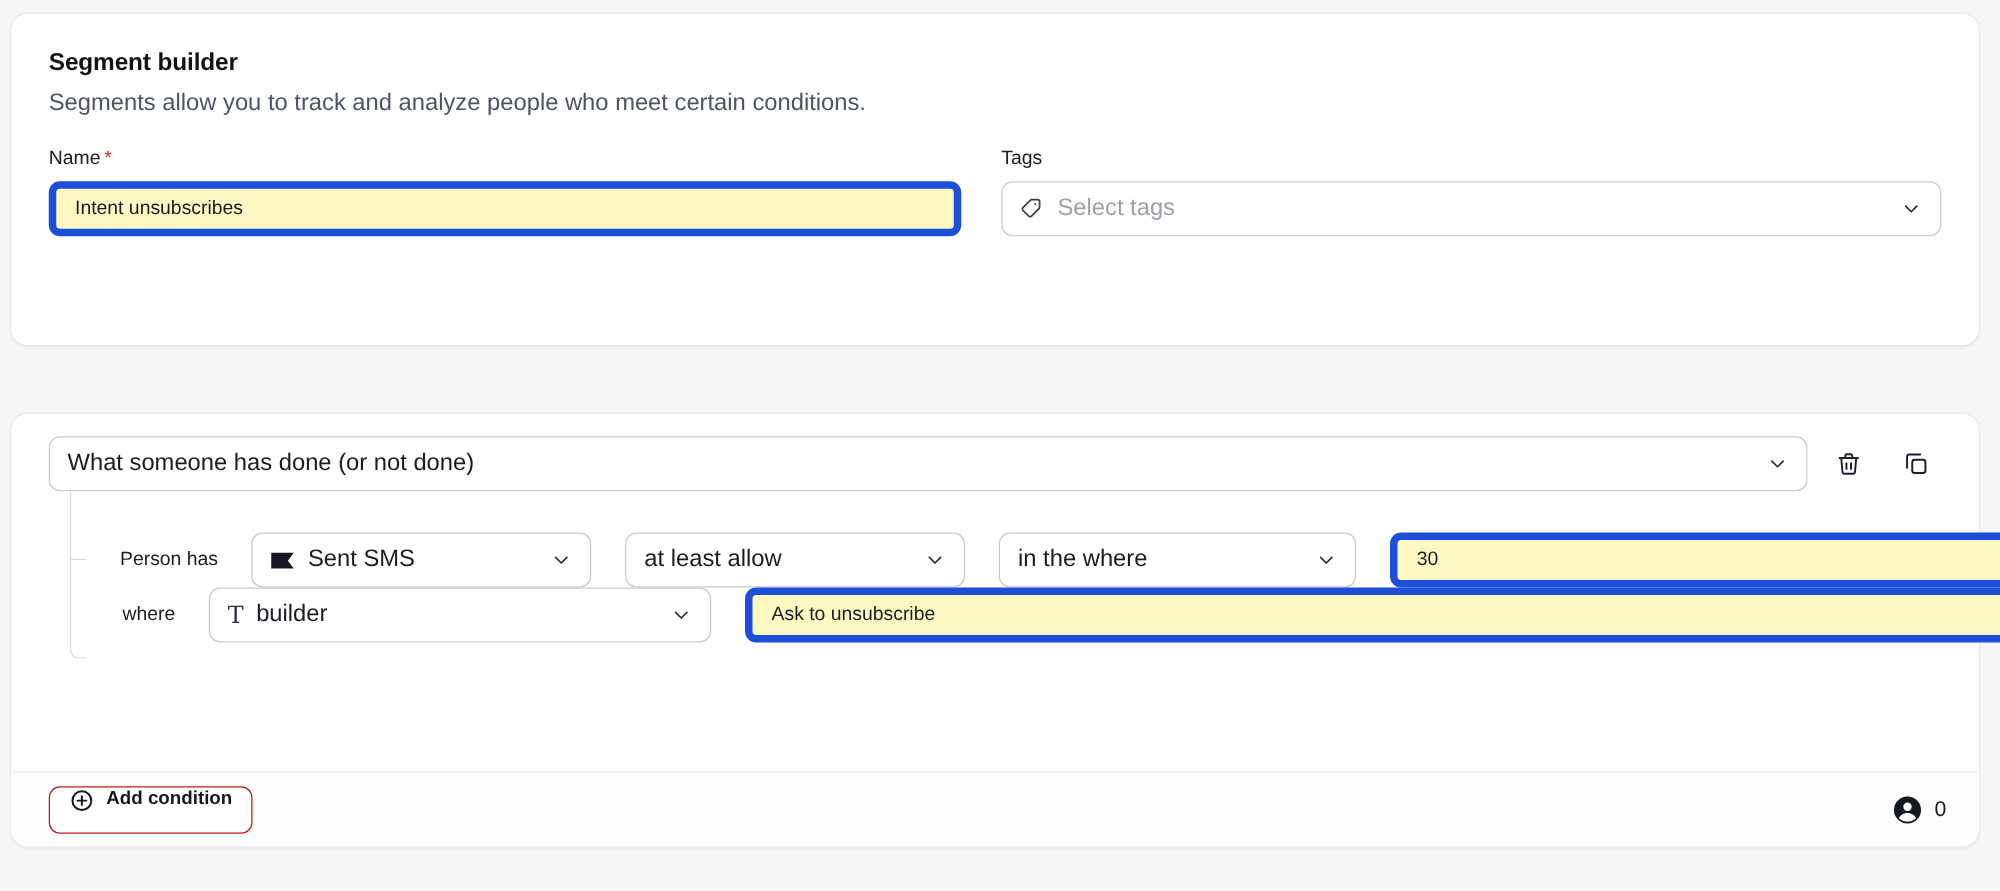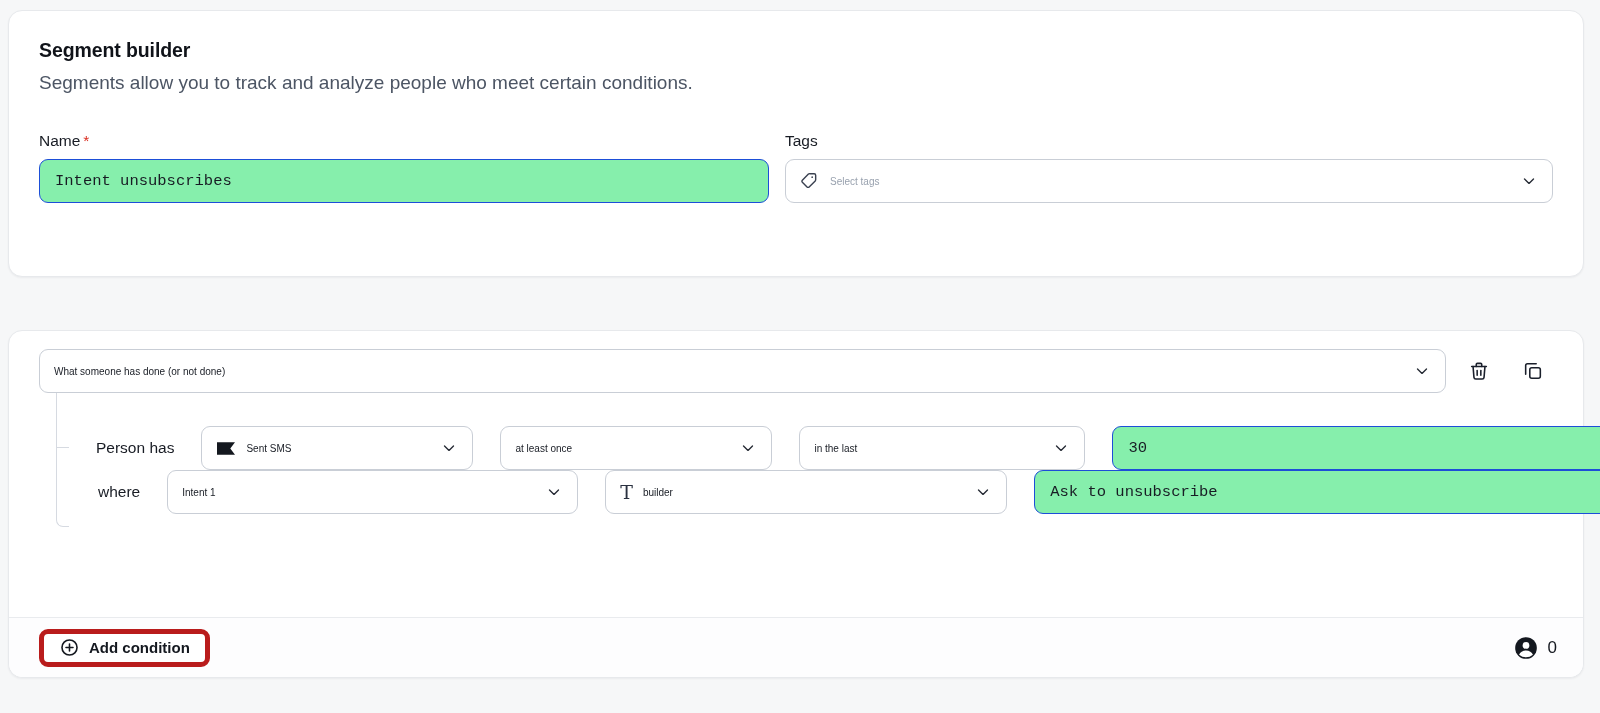"Name *" .fields { gap: 16px -> 32px; margin-top: 38px -> 24px }
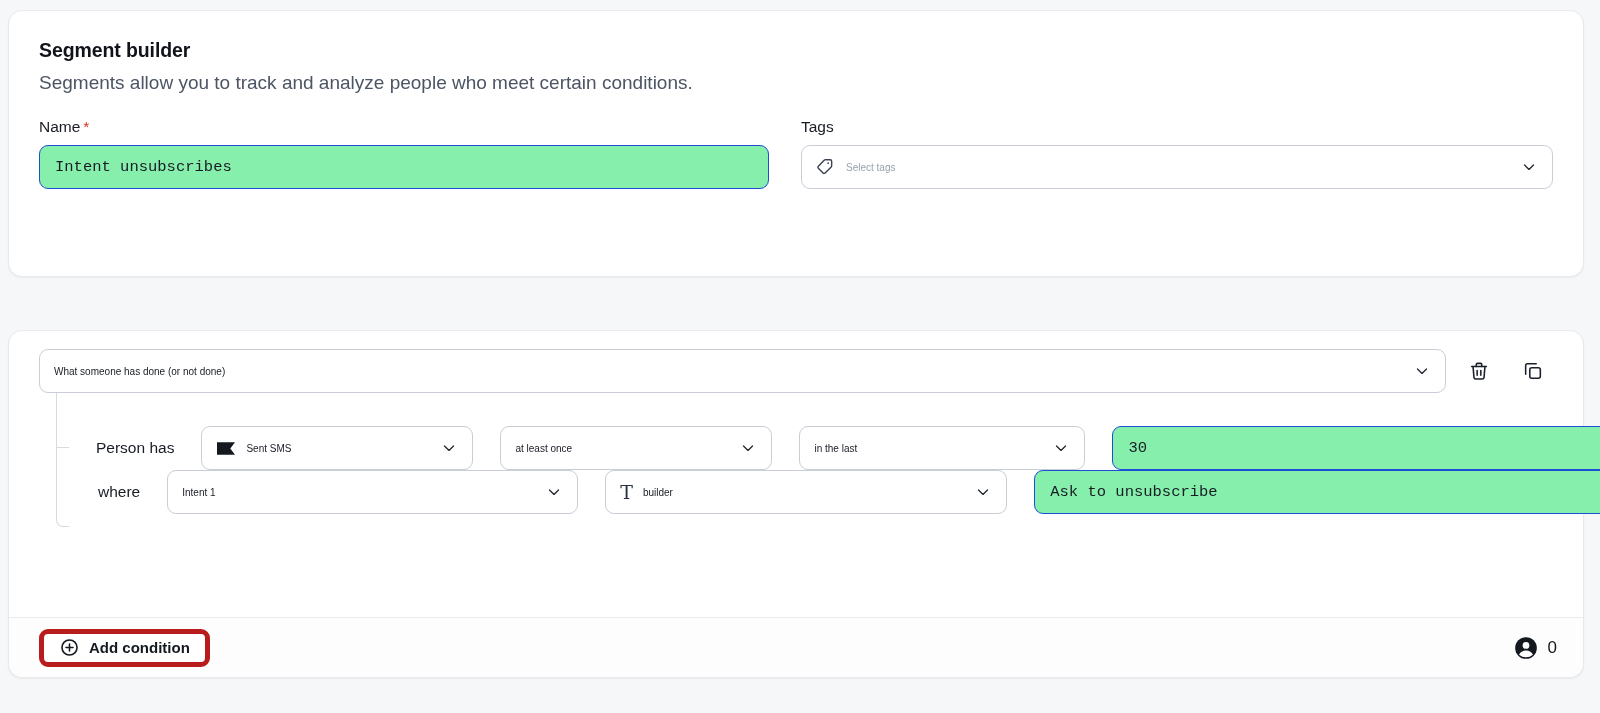"Intent unsubscribes" input.text { background: #86efac -> #fef9c3; border: 1px solid #1d4ed8 -> 6px solid #1d4ed8; font-family: Liberation Mono, monospace -> Liberation Sans, sans-serif }
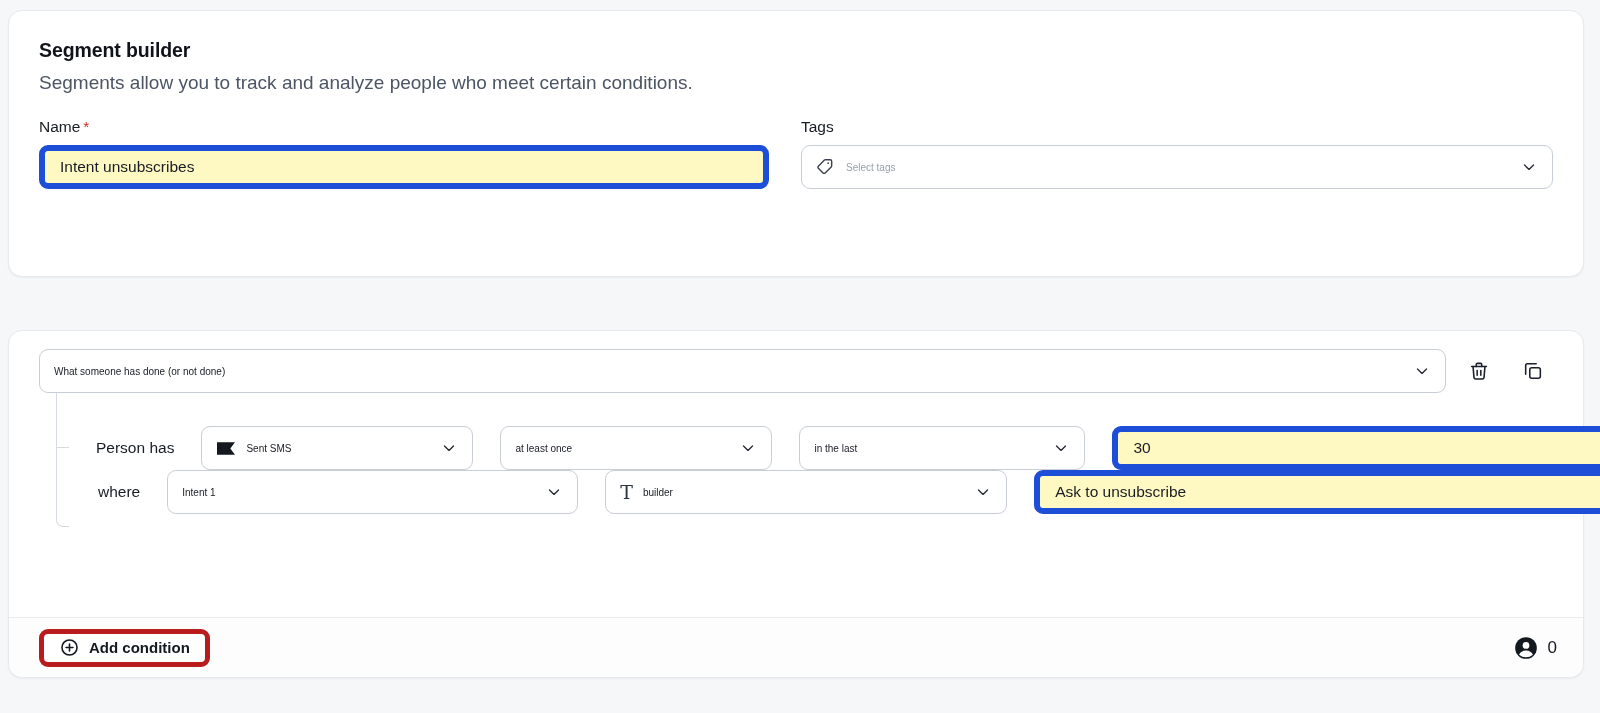"Select tags" .select .val { font-size: 10px -> 19px }
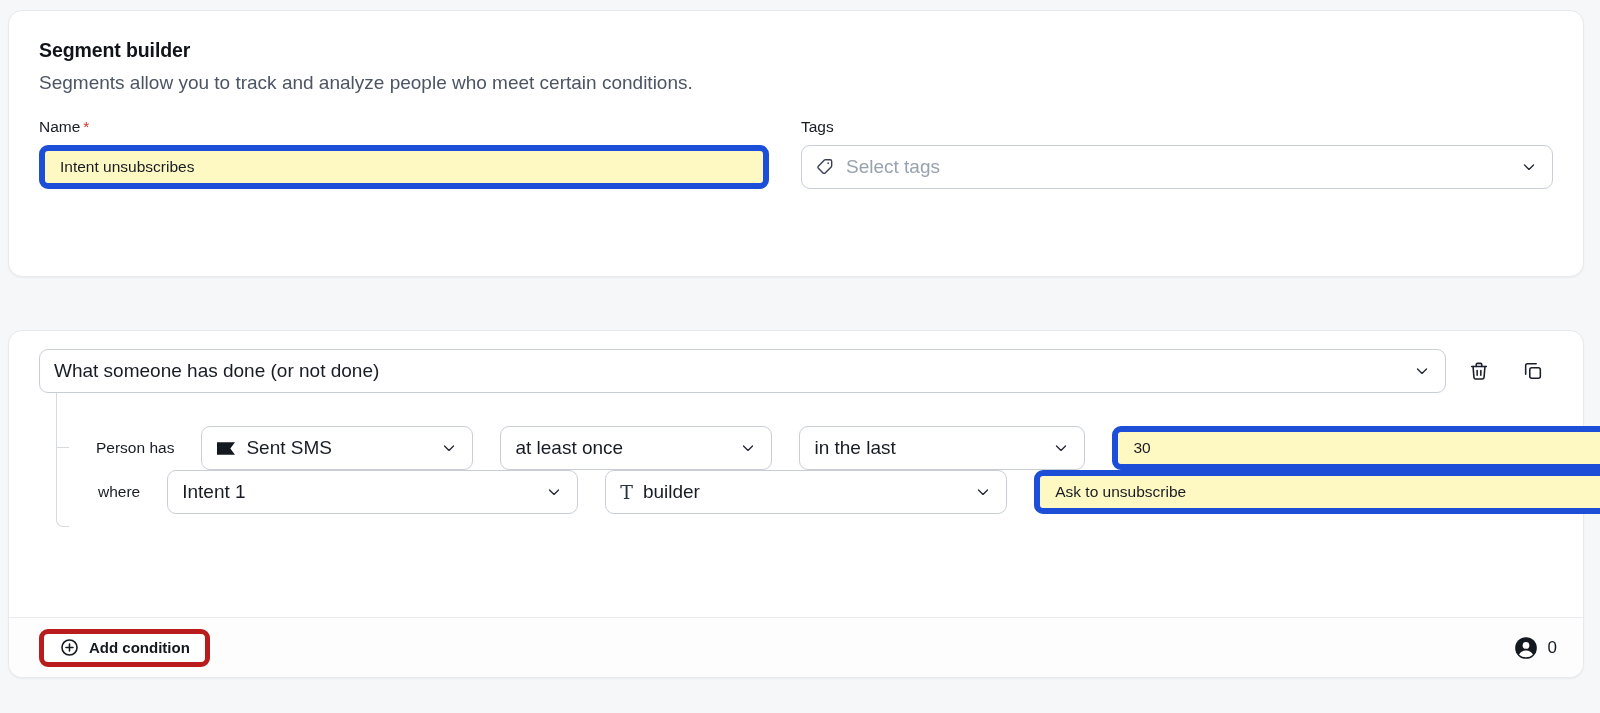"at least once" span.val { text: once -> allow }
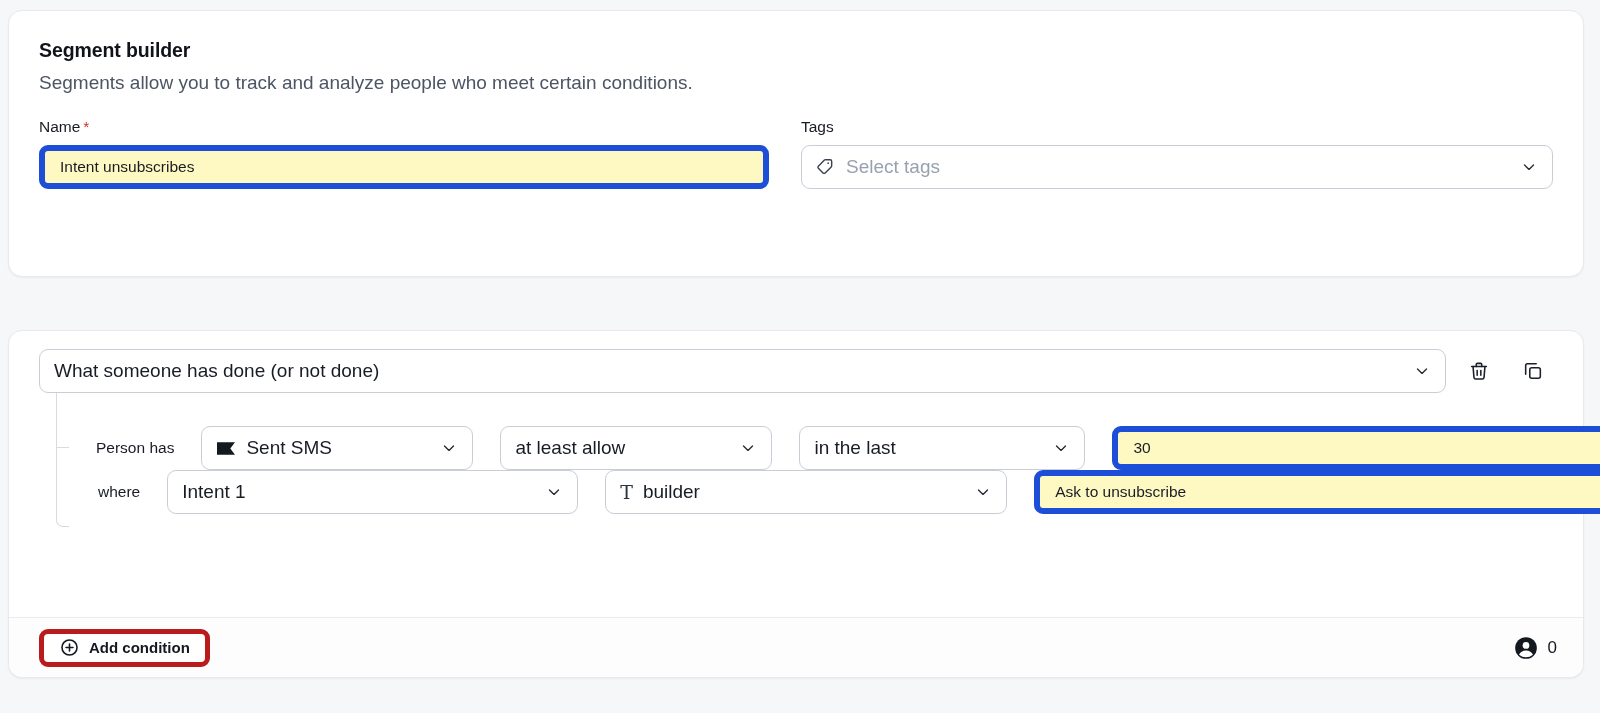"in the last" span.val { text: last -> where }
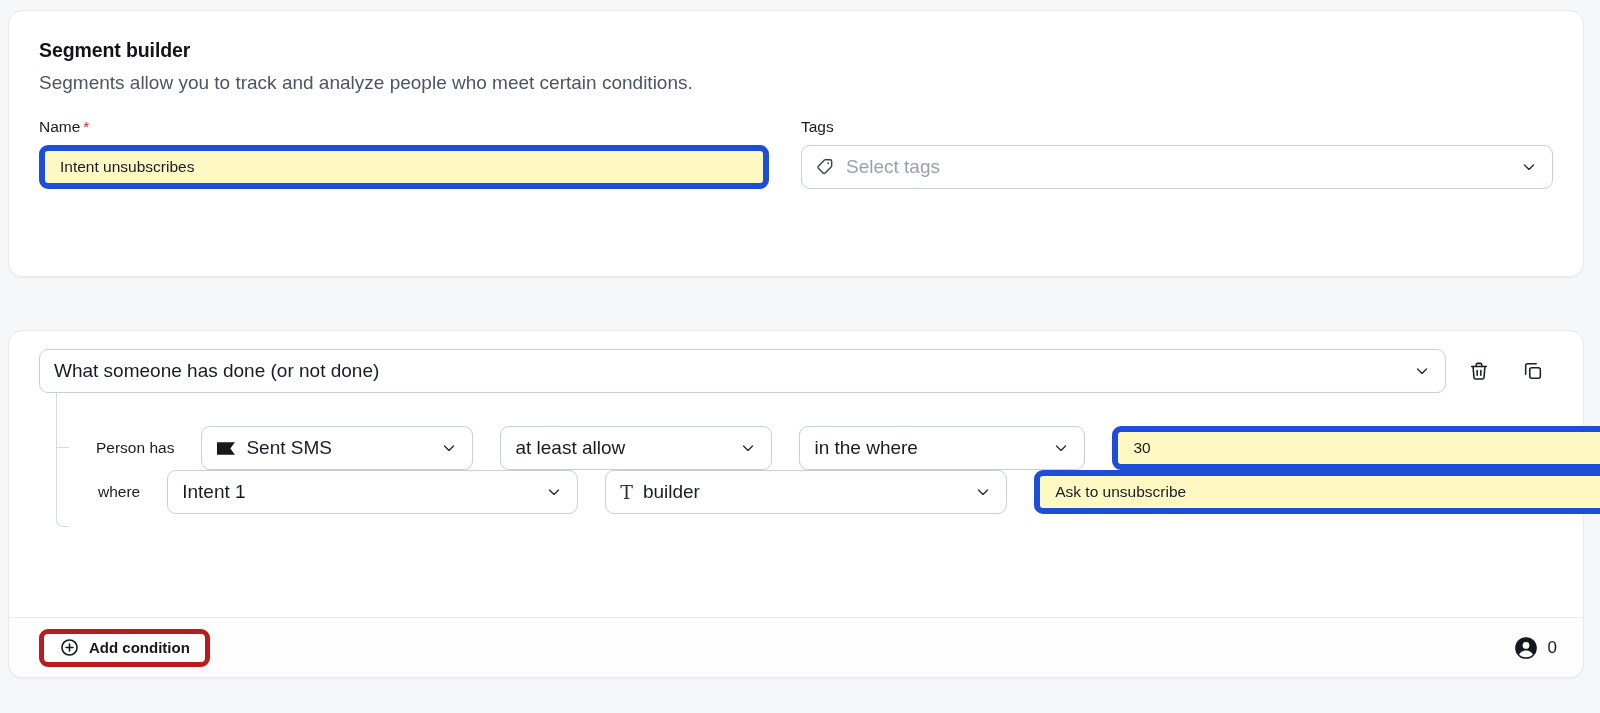"Intent 1" div.select { html: <div> <span>Intent 1</span> <span> <svg> <path></path> </svg> </span> </div> -> none }
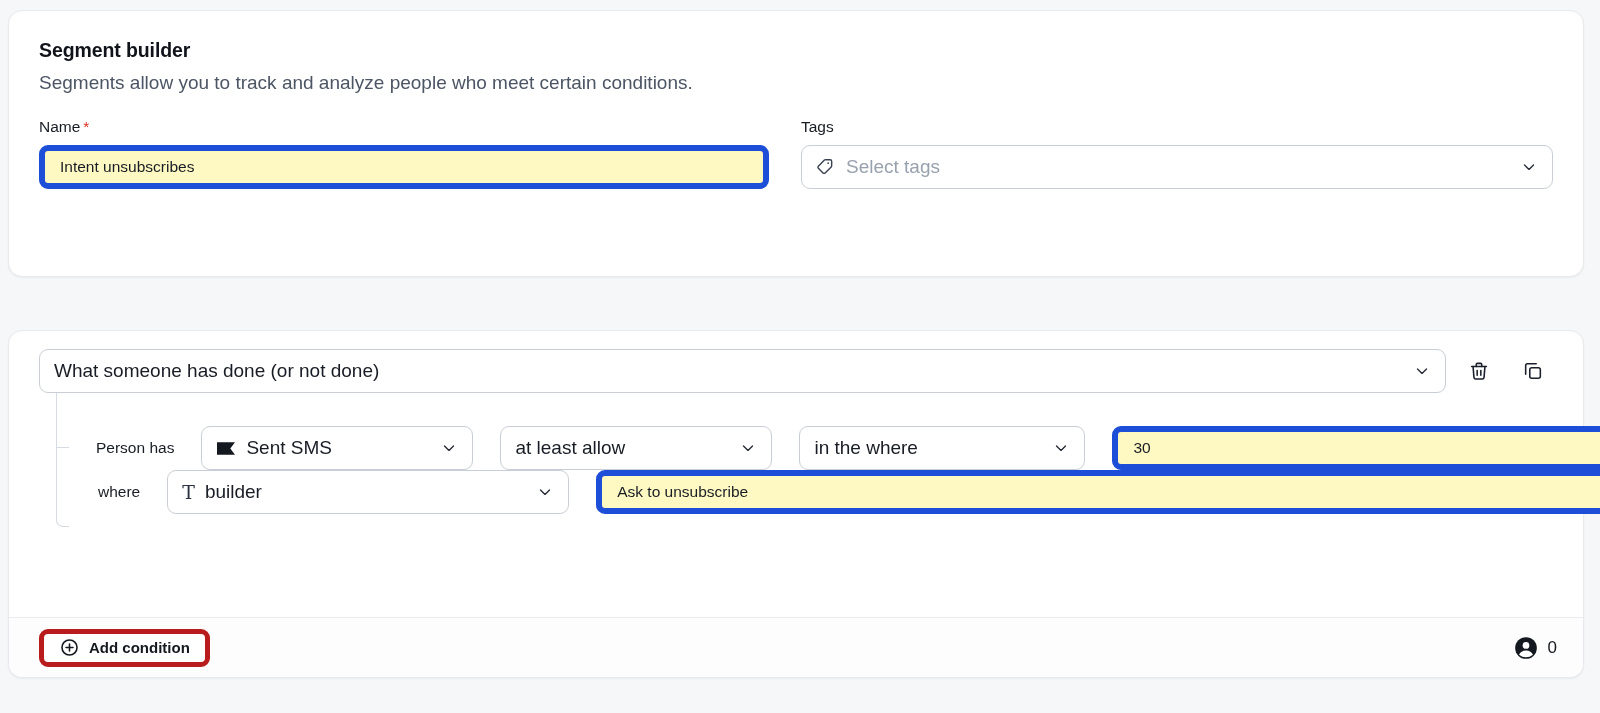"Add condition" .add-btn { align-items: center -> flex-start; border: 5px solid #b91c1c -> 1px solid #b91c1c }
